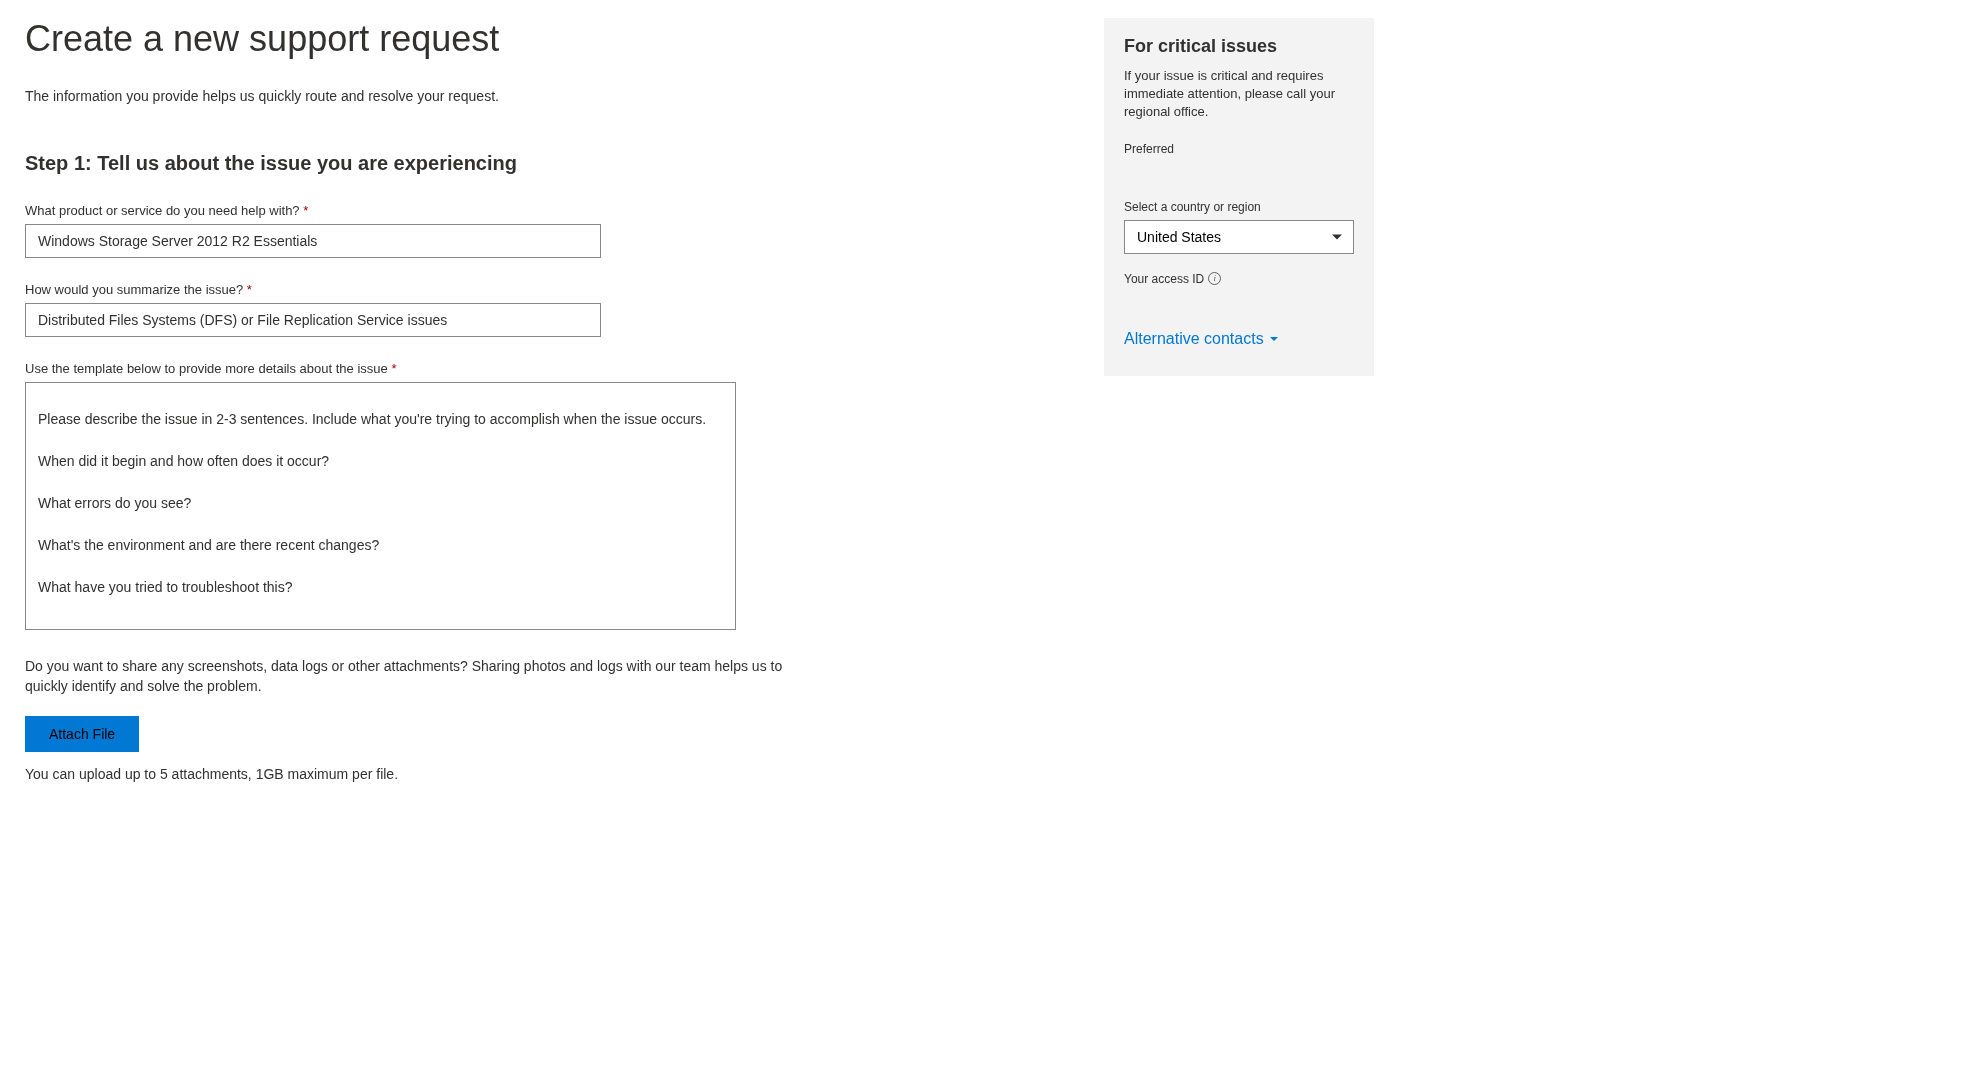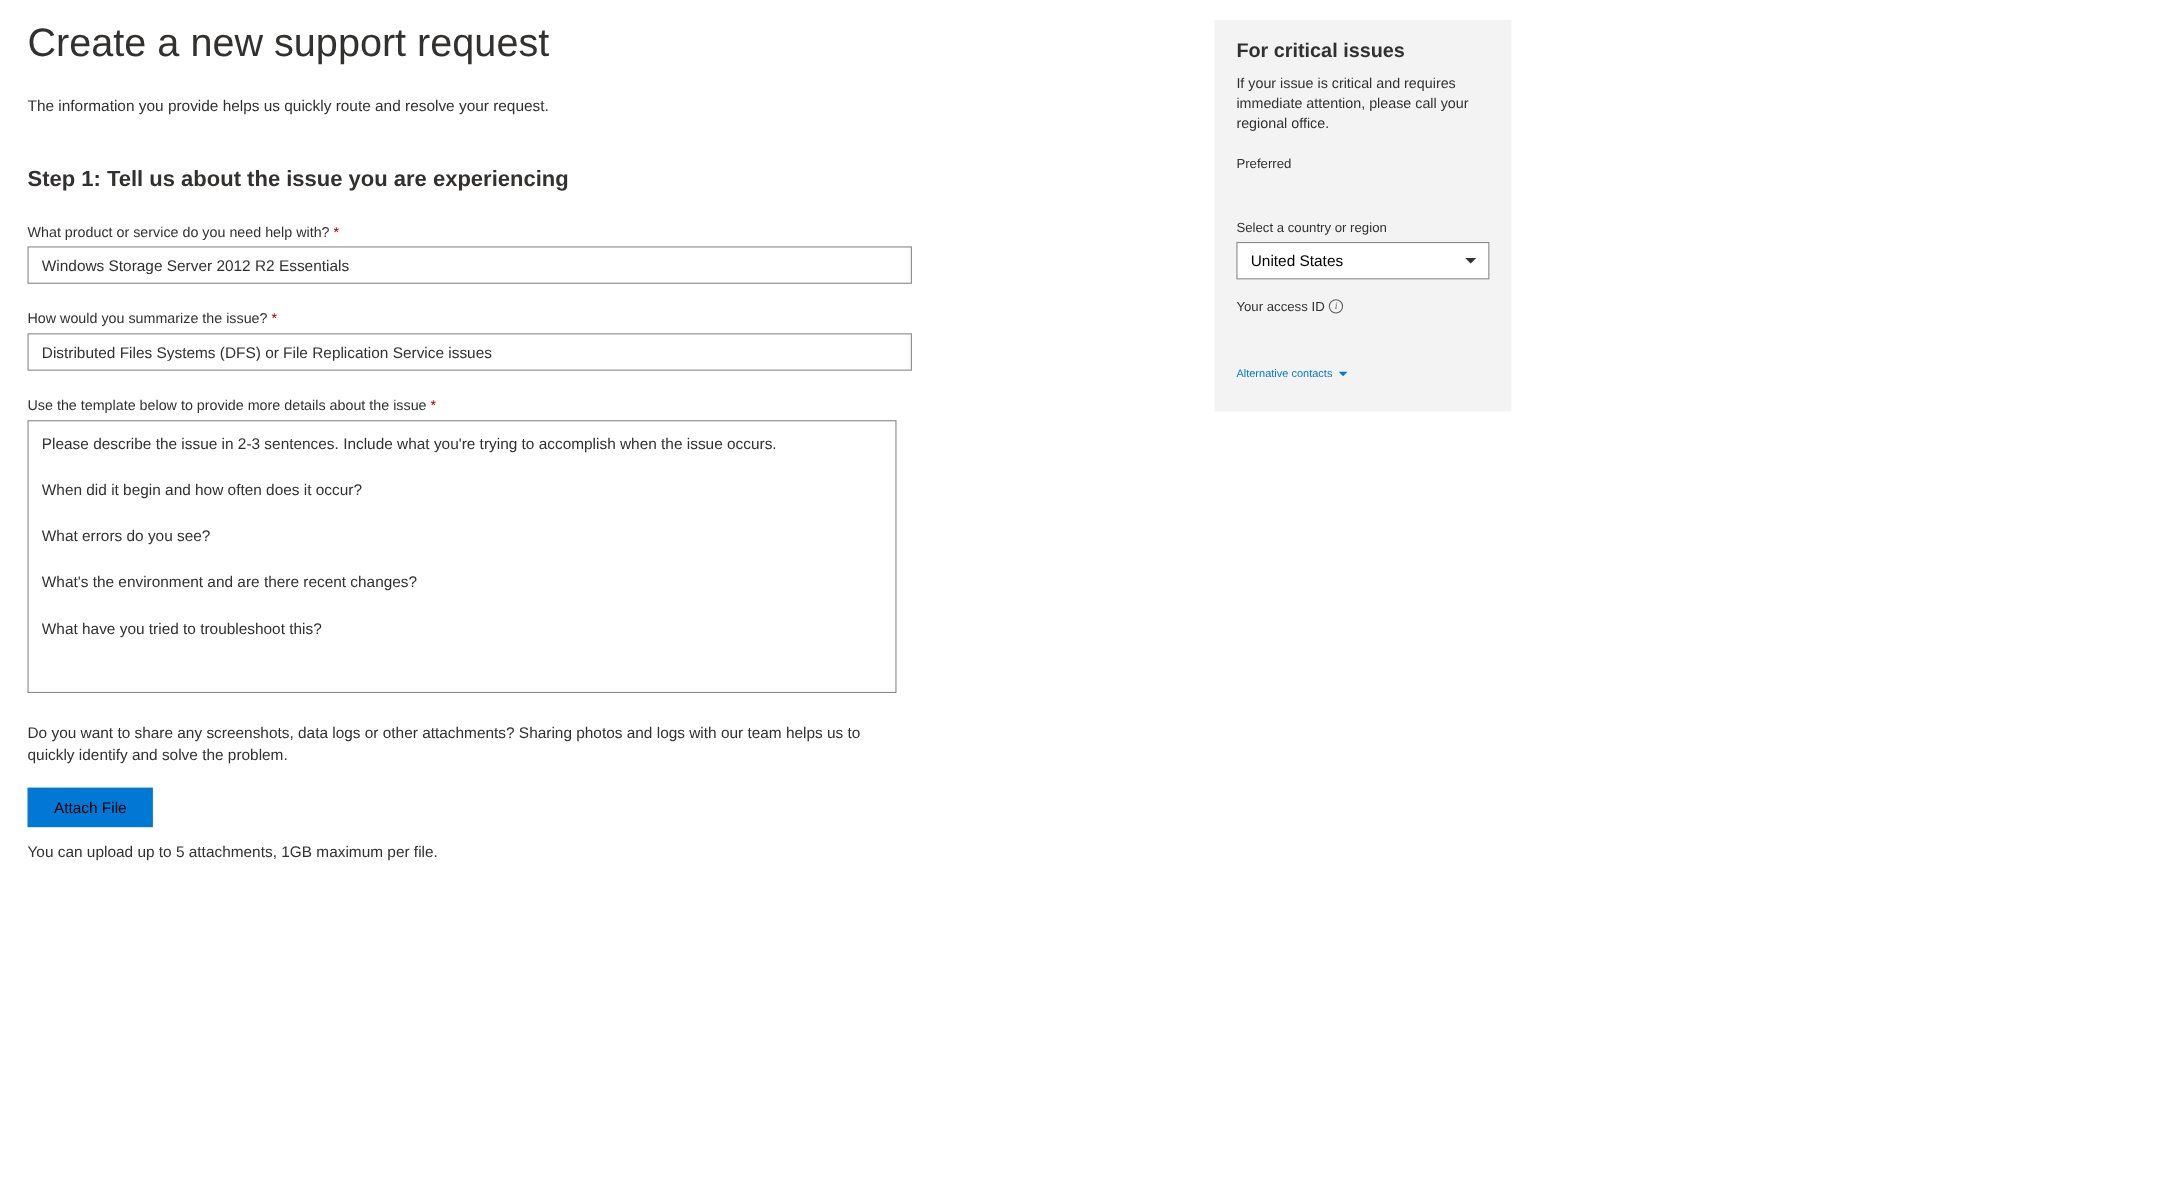"Windows Storage Server 2012 R2" .text-input { width: 804px -> 576px }
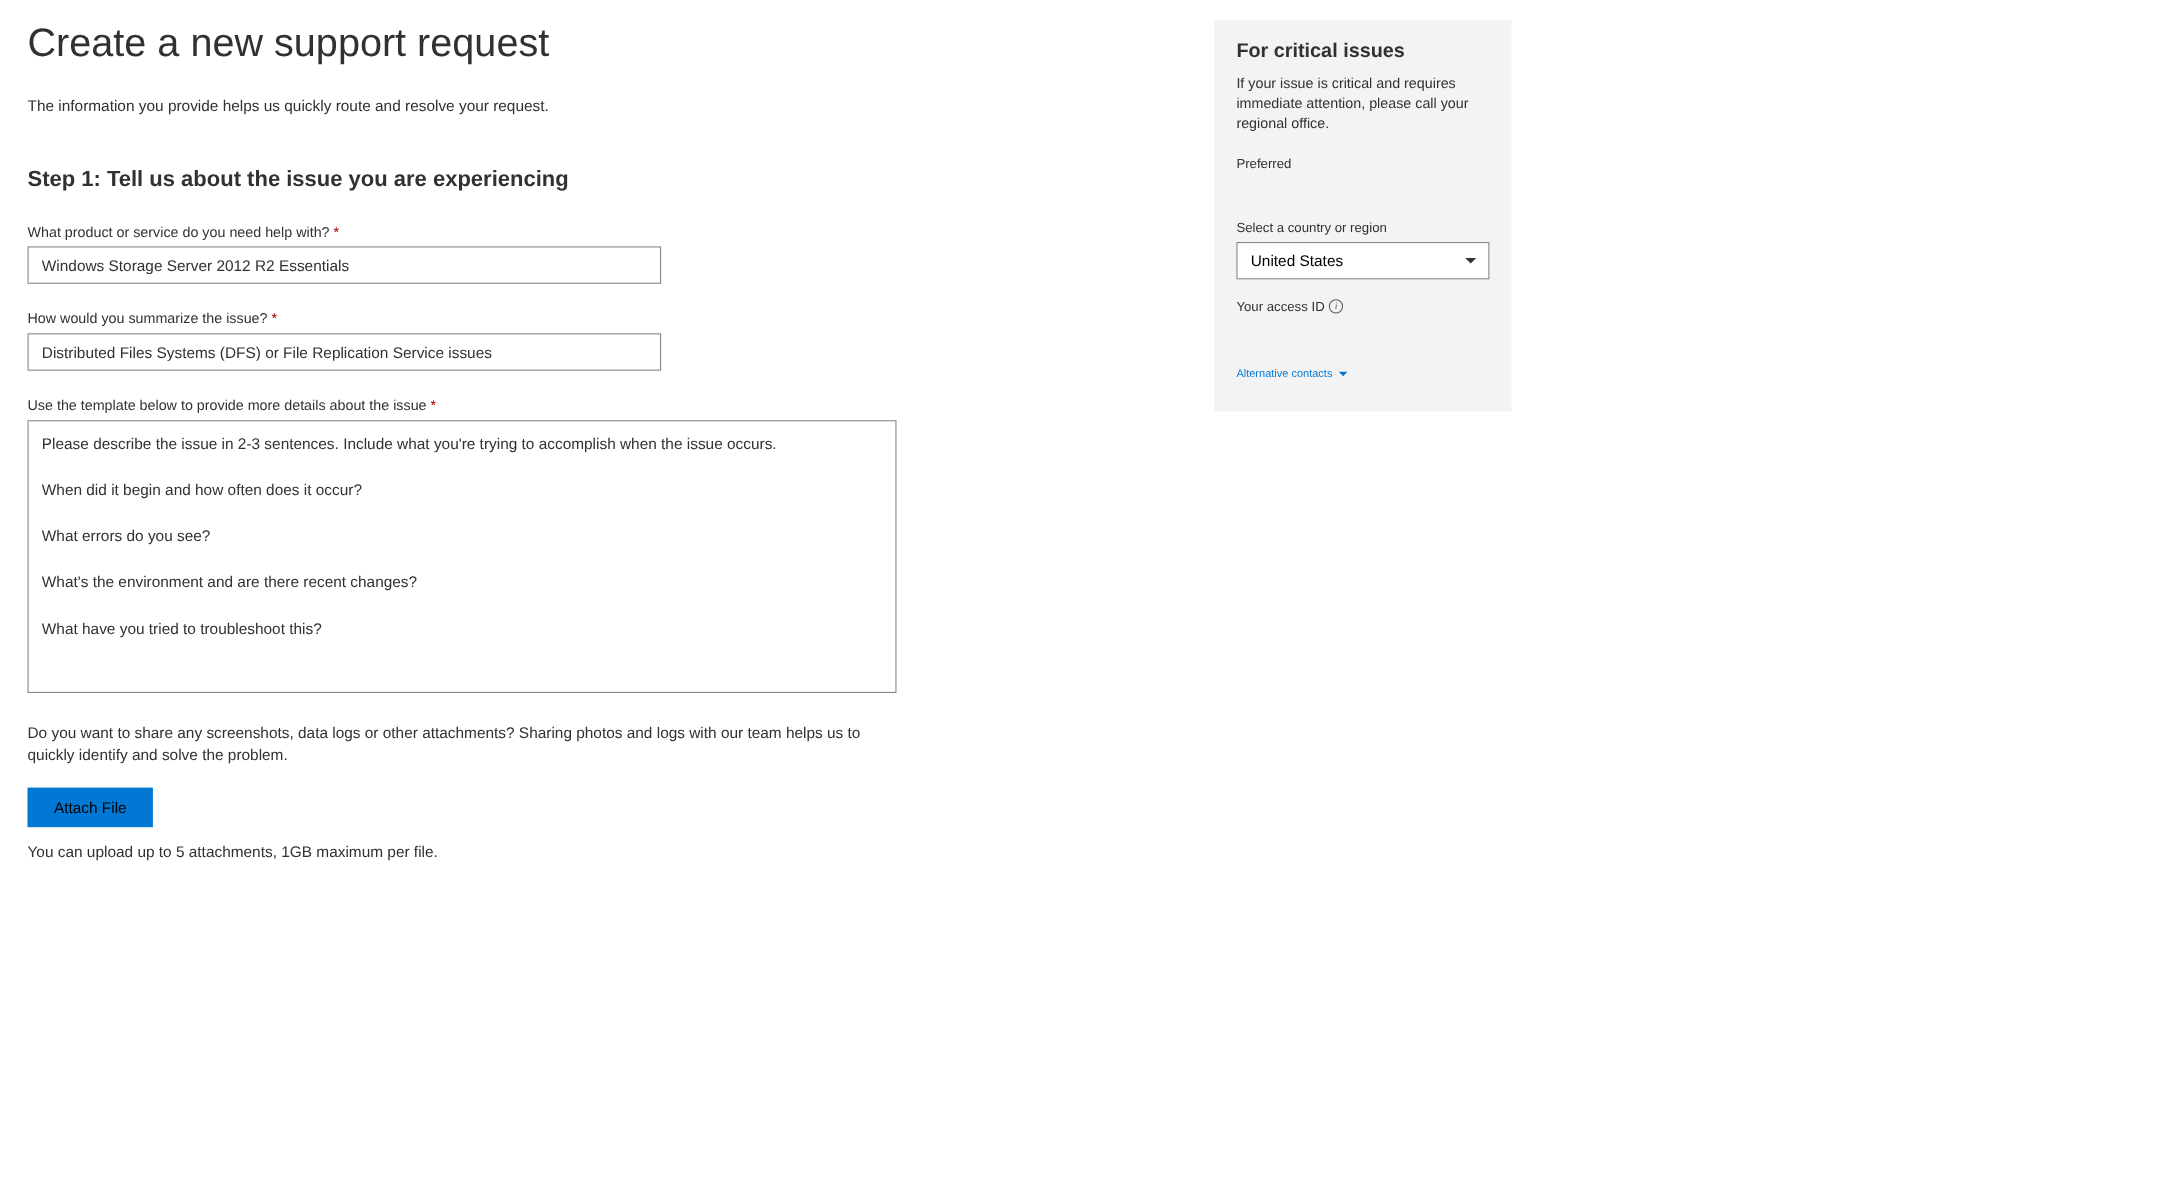"Alternative contacts" .alternative-contacts-link { font-size: 10px -> 16px }
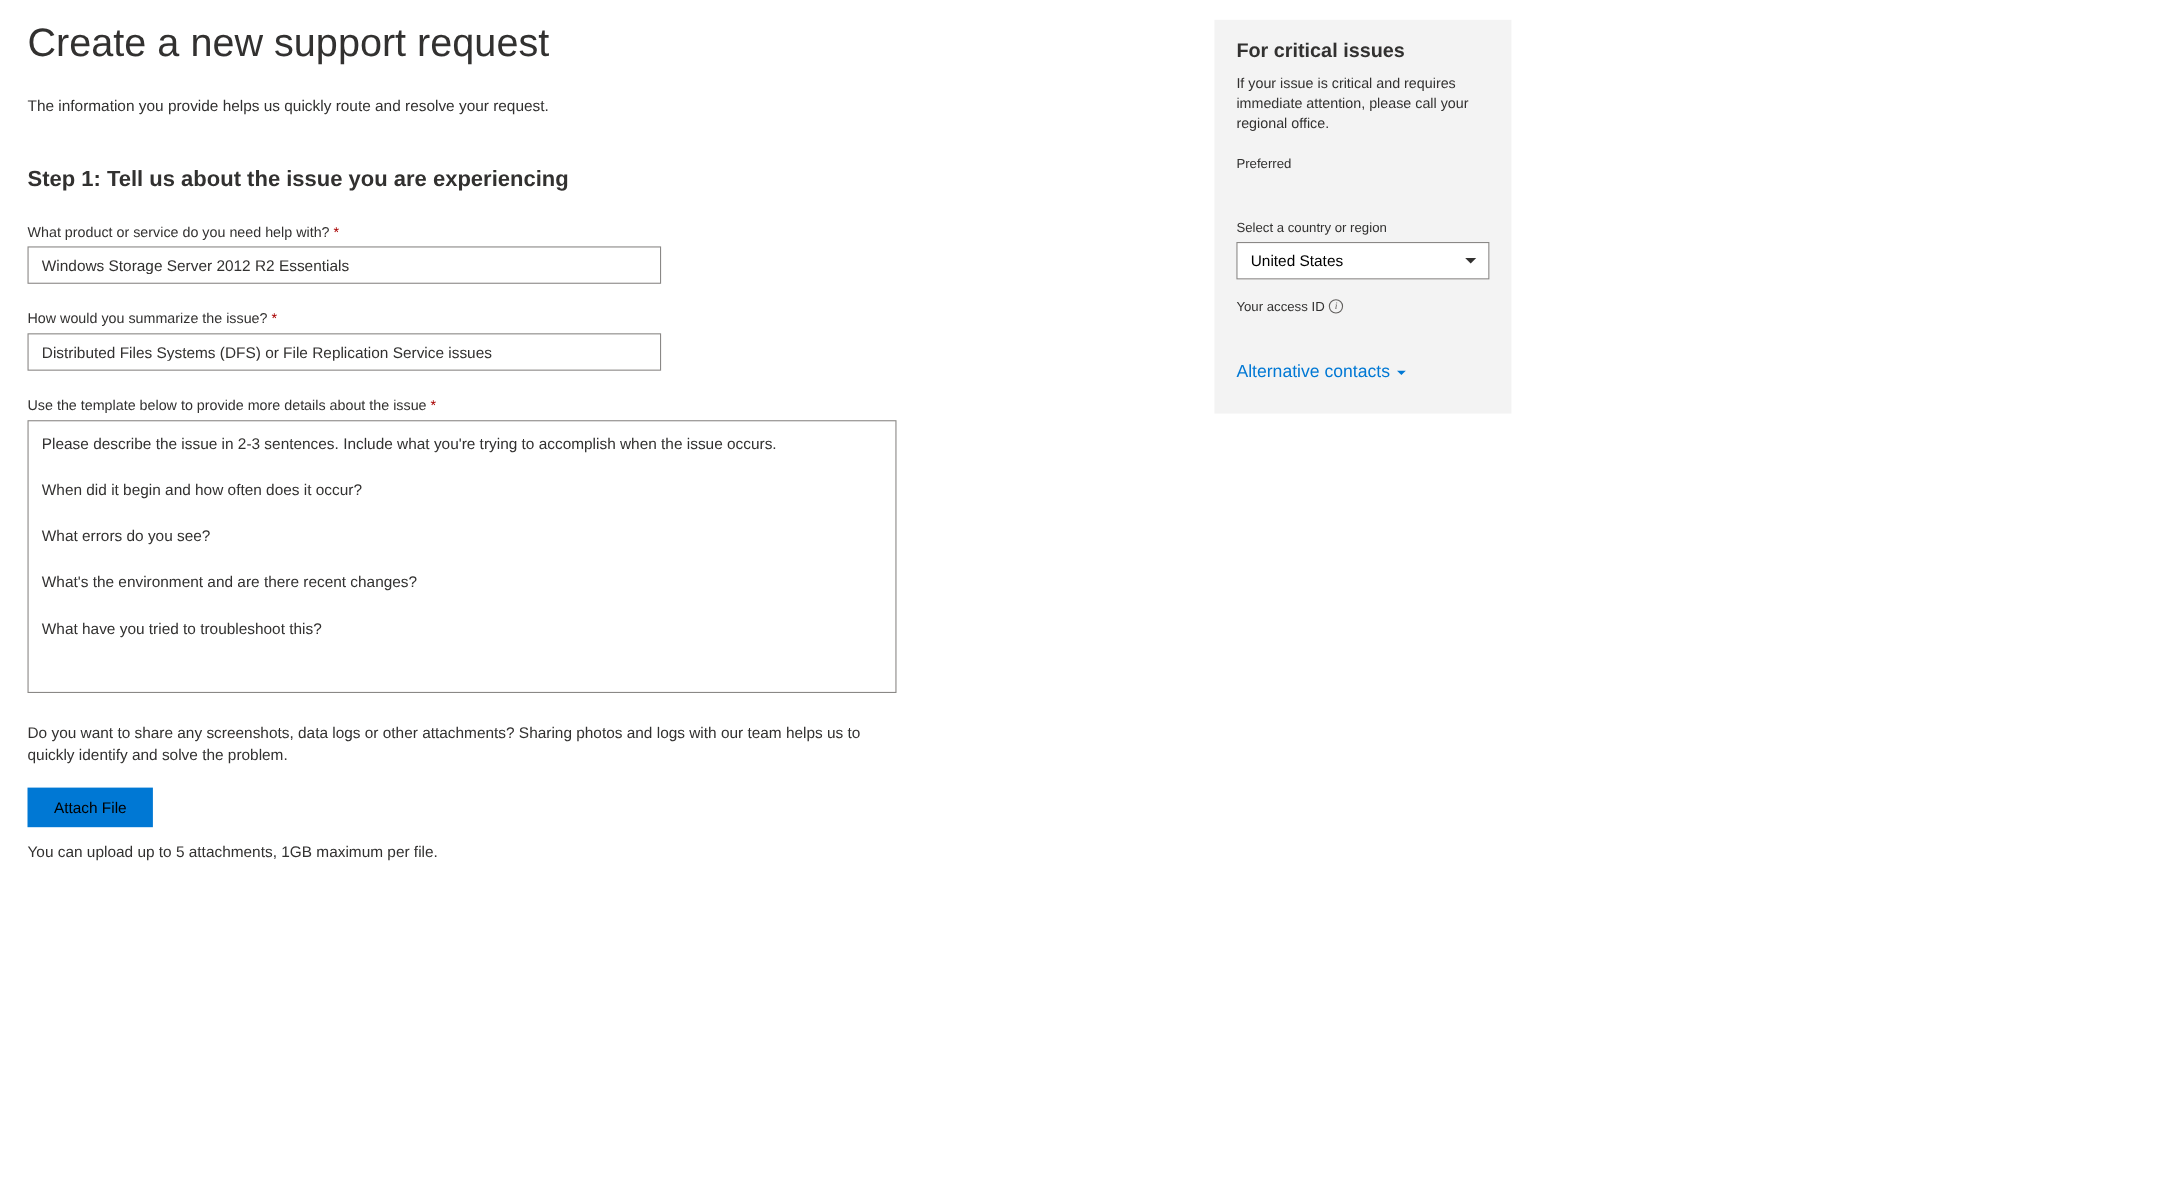"Please describe the issue in" .textarea-input { padding: 10px 12px -> 26px 12px; width: 790px -> 711px }
